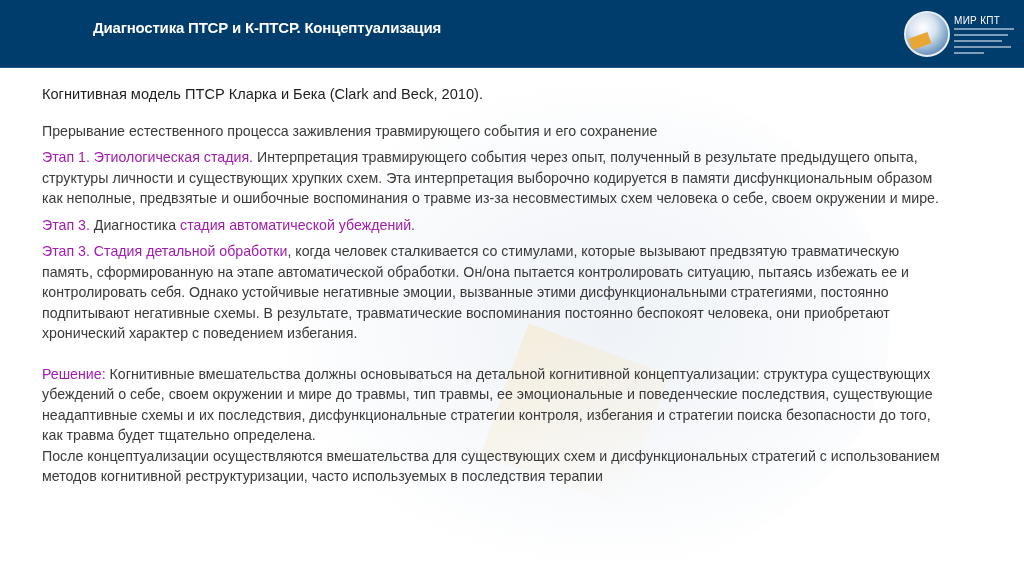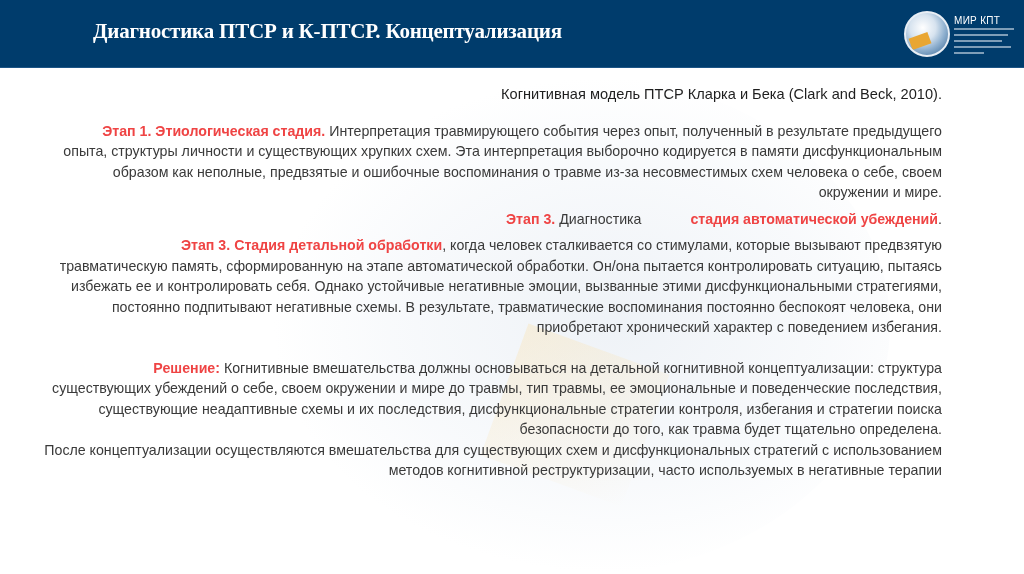"Диагностика ПТСР и К-ПТСР." .title { font-family: Liberation Serif, serif -> Liberation Sans, sans-serif; font-size: 21px -> 15px }
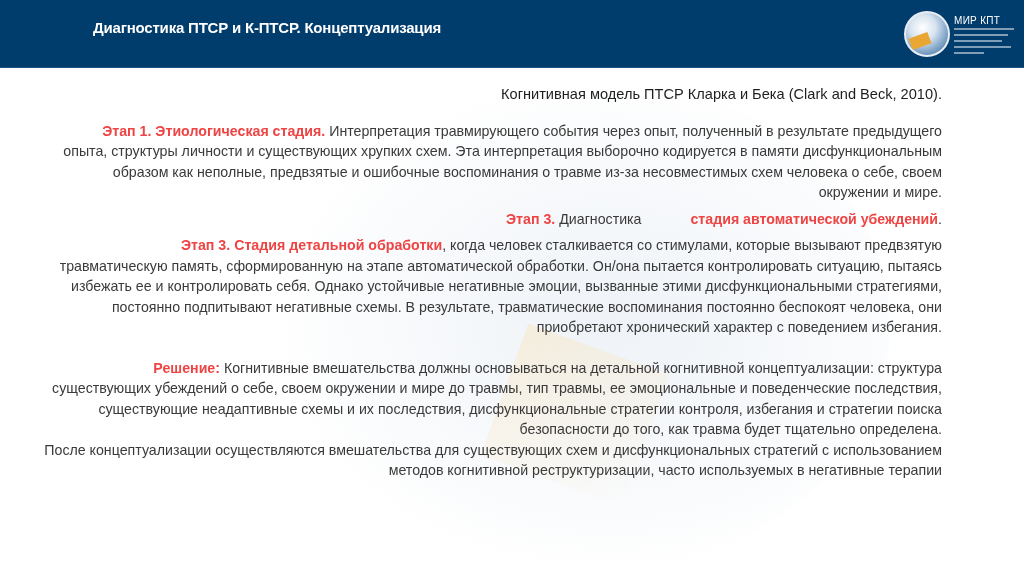"Когнитивная модель ПТСР Кларка и" .content { text-align: right -> none }
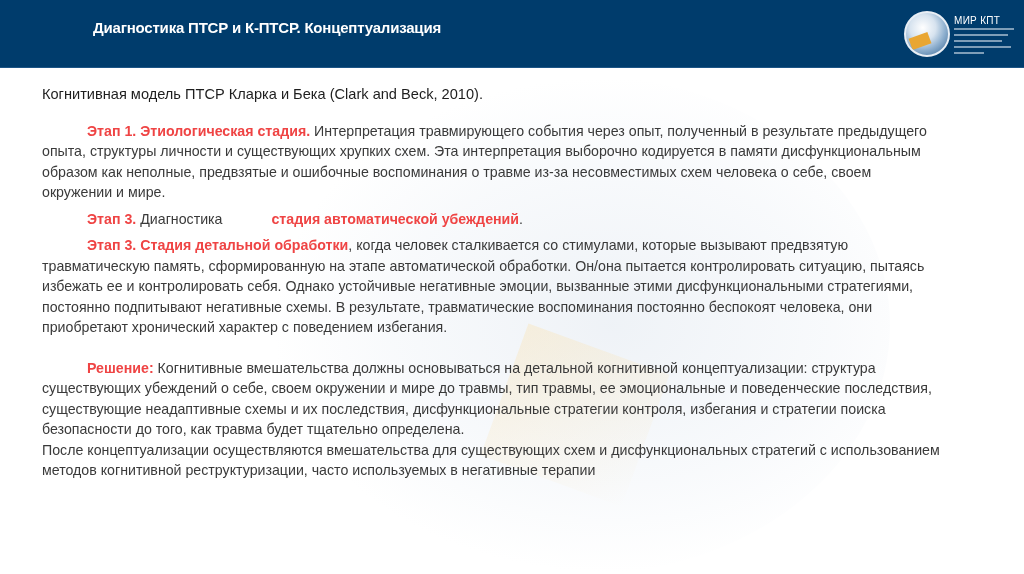"Прерывание естественного процесса" p { html: none -> <p>Прерывание естественного процесса заживления травмирующего события и его сохранение</p> }
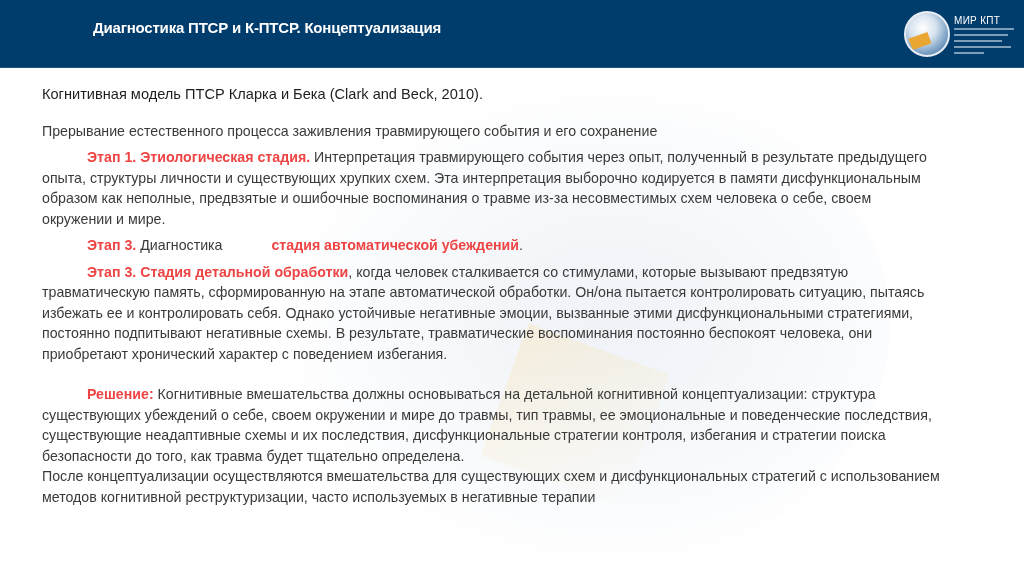"Этап 1. Этиологическая стадия." b { color: #ef4444 -> #a21caf; font-weight: bold -> normal; margin-left: 45px -> none }
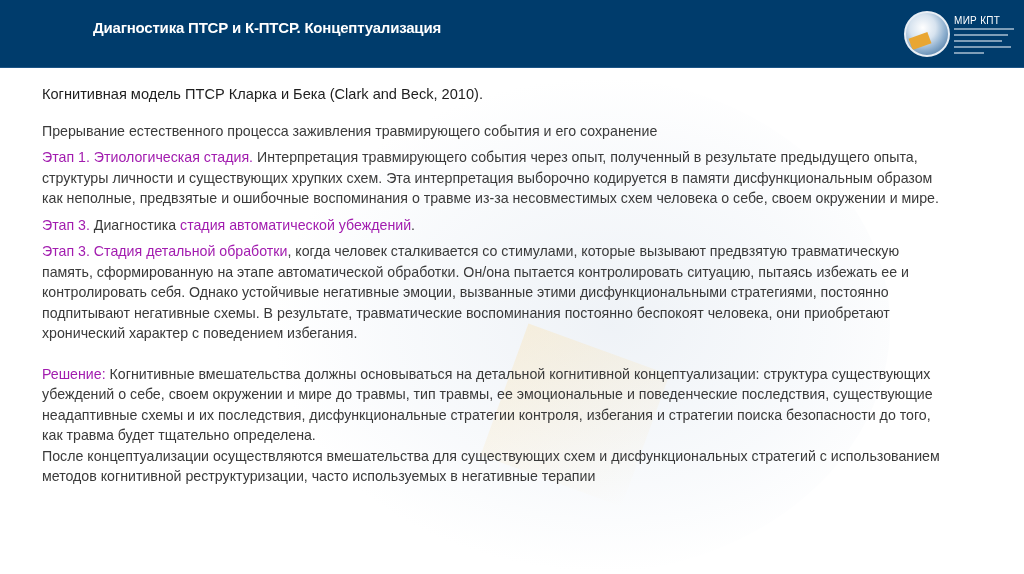"После концептуализации осуществляются" p { text: негативные -> последствия }
